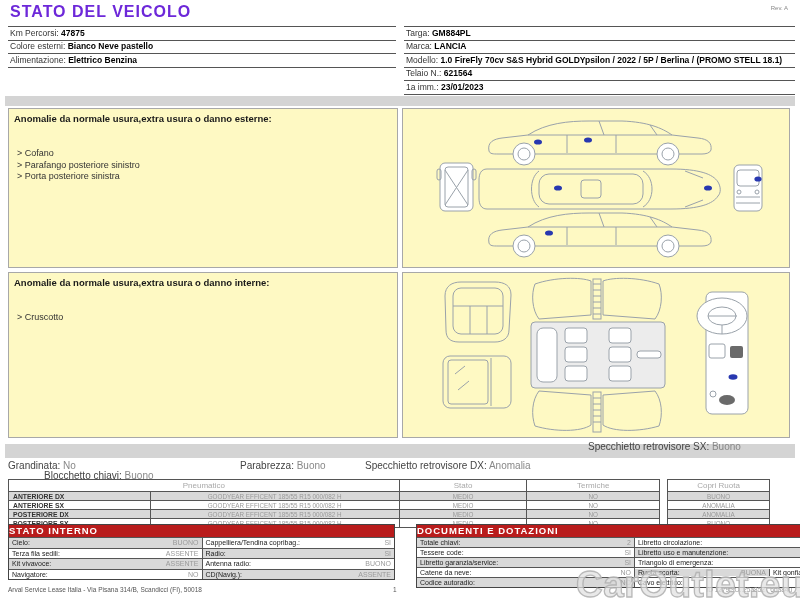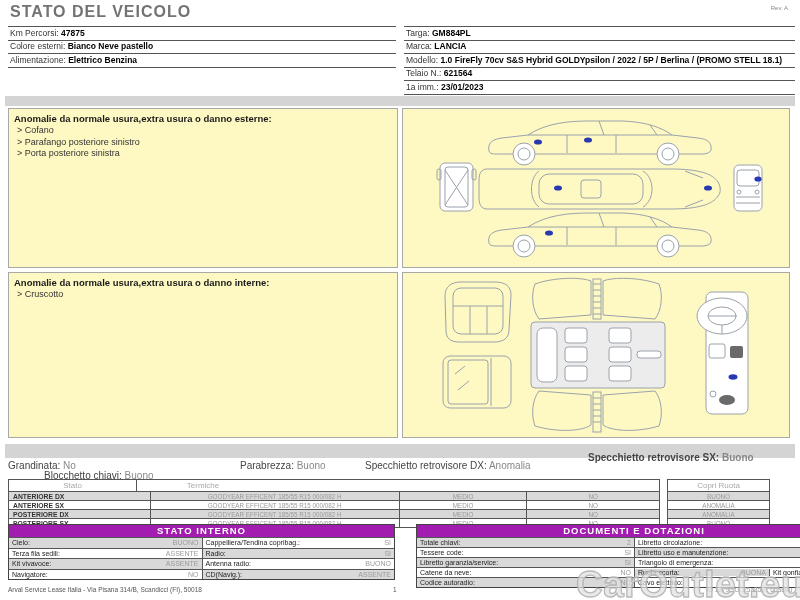"STATO DEL VEICOLO" .page-title { color: #737373 -> #6d28d9 }
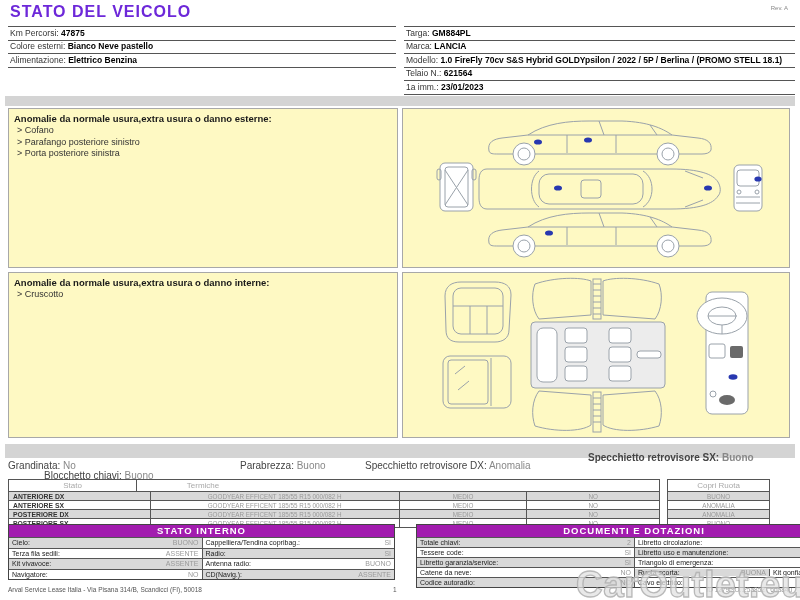"Cofano" .dmg-col1 { margin-top: none -> 23px }
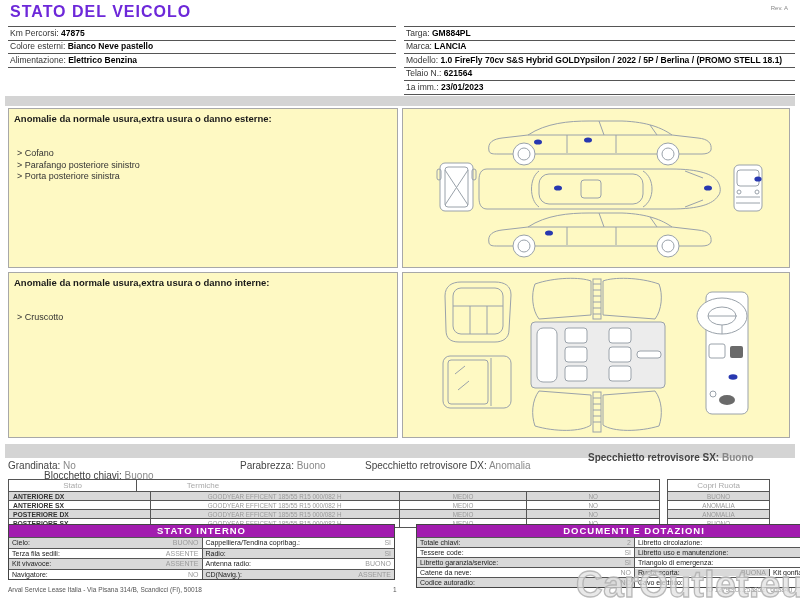"Specchietto retrovisore SX: Buono" .c-sx { font-weight: bold -> none; top: 452px -> 441px }
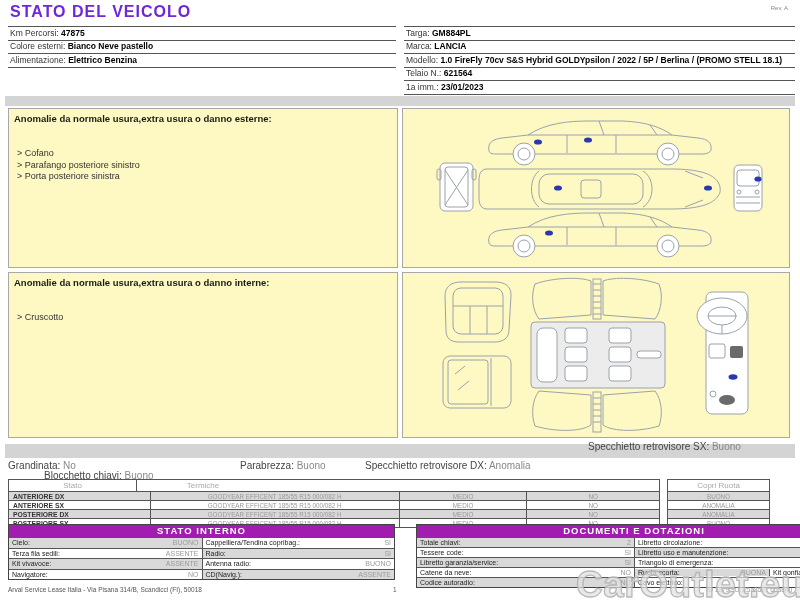"Pneumatico" div.tcell { html: none -> <div>Pneumatico</div> }
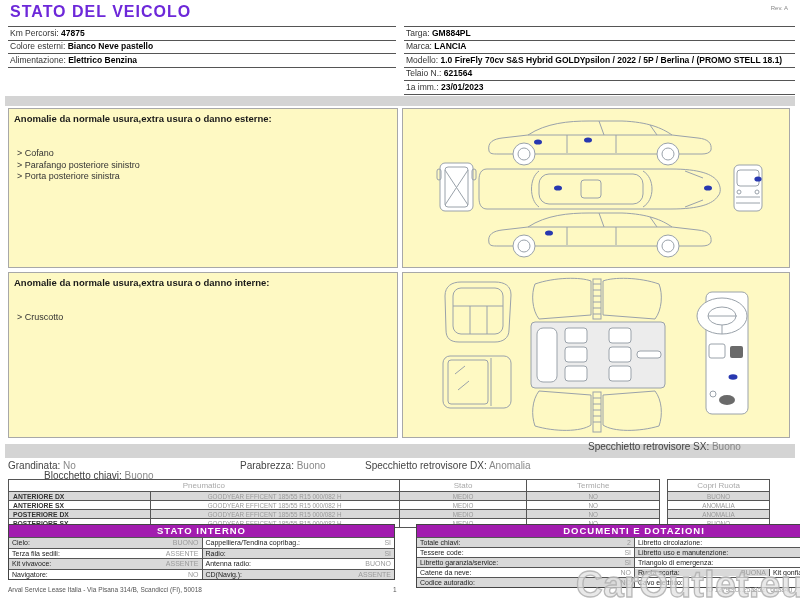"STATO INTERNO" .kv-title { background: #a21caf -> #b91c1c; text-align: center -> left }
